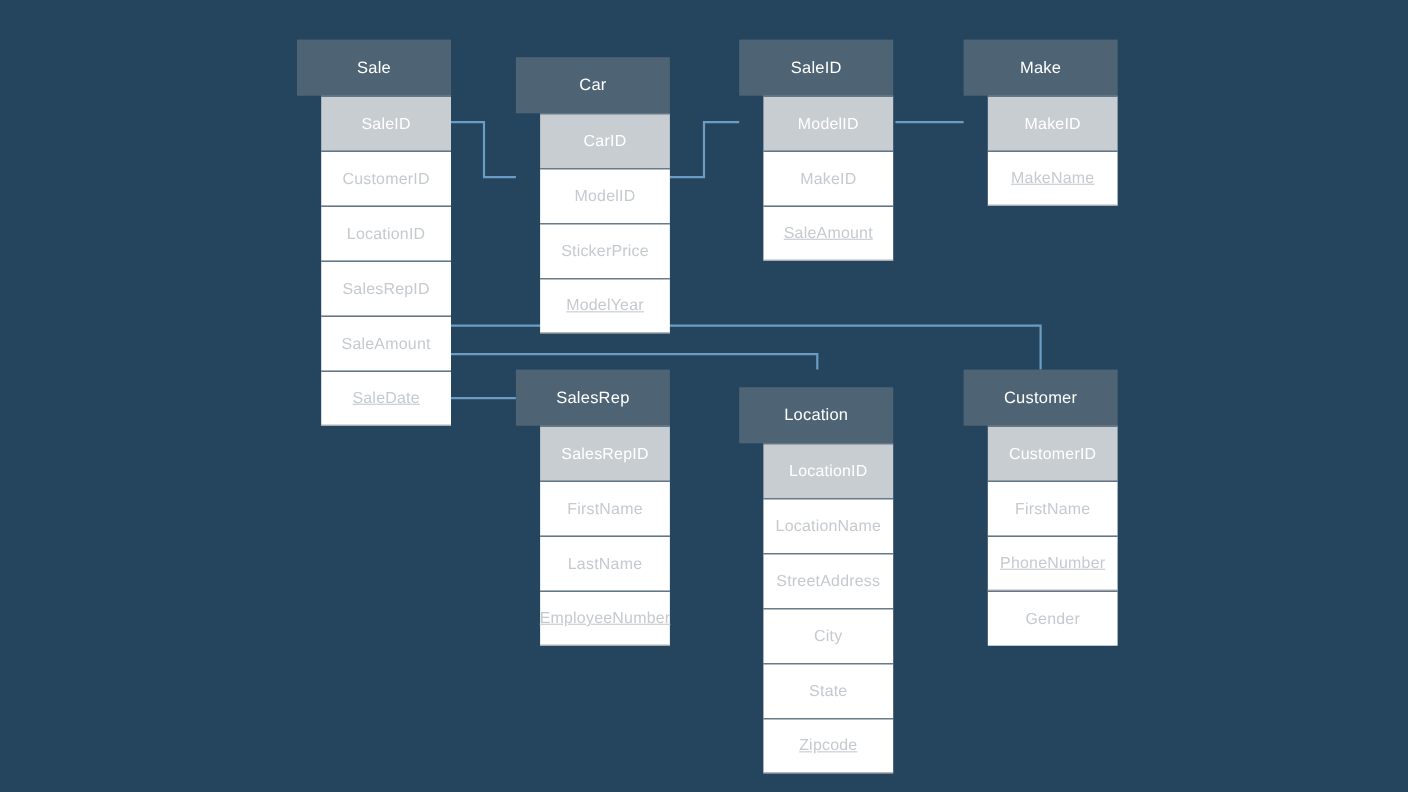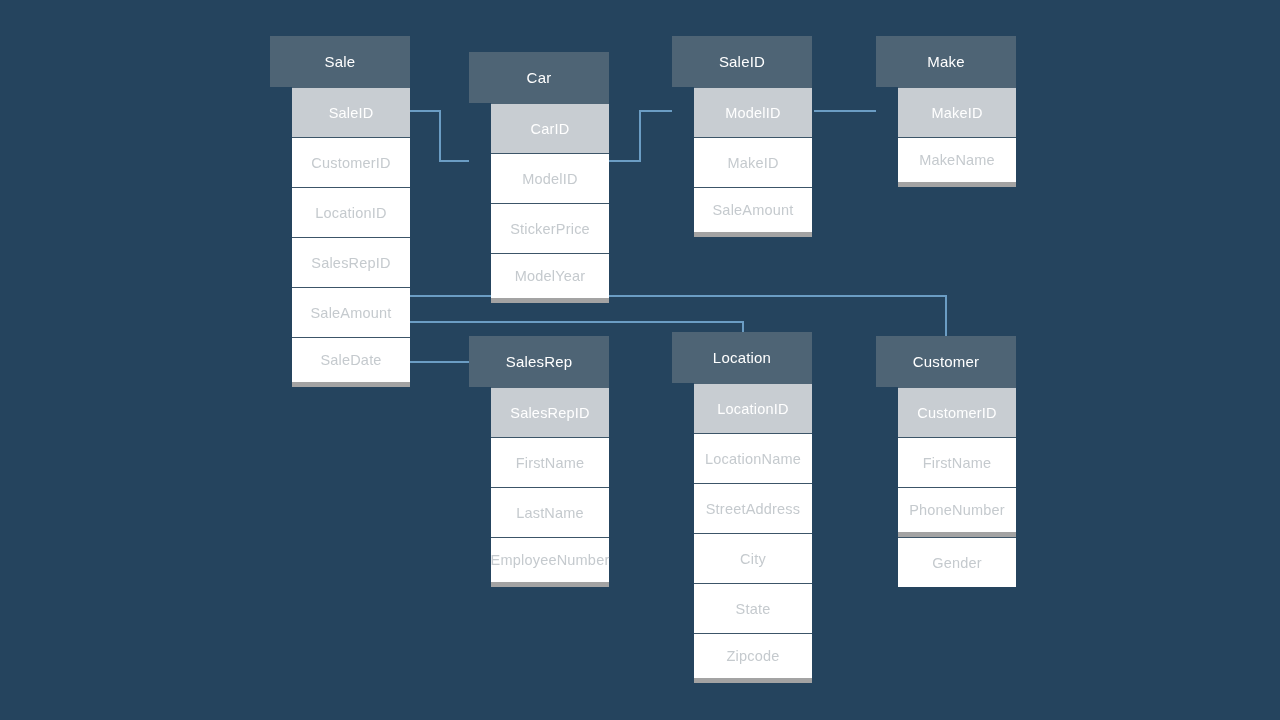"MakeName" .field.last { border-bottom: 5px solid #a3a3a3 -> 1px solid #a3a3a3; text-decoration: none -> underline }
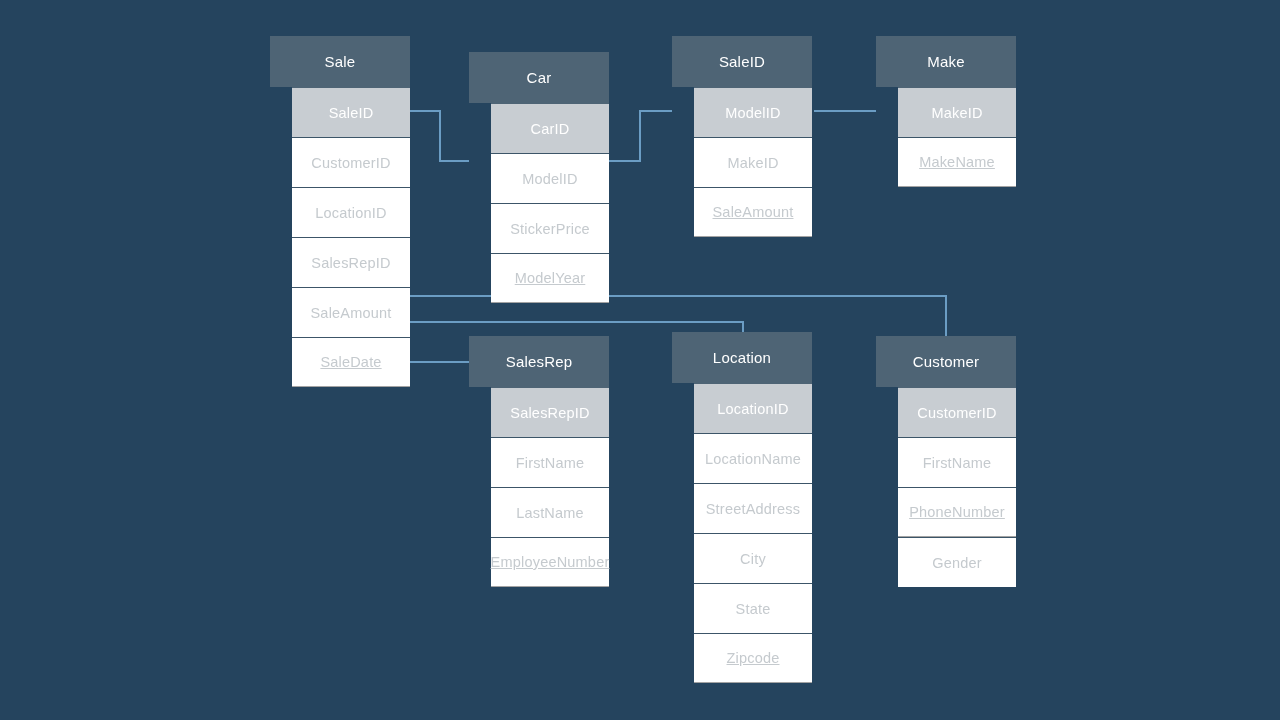"Location" div.entity { top: 332px -> 352px }
